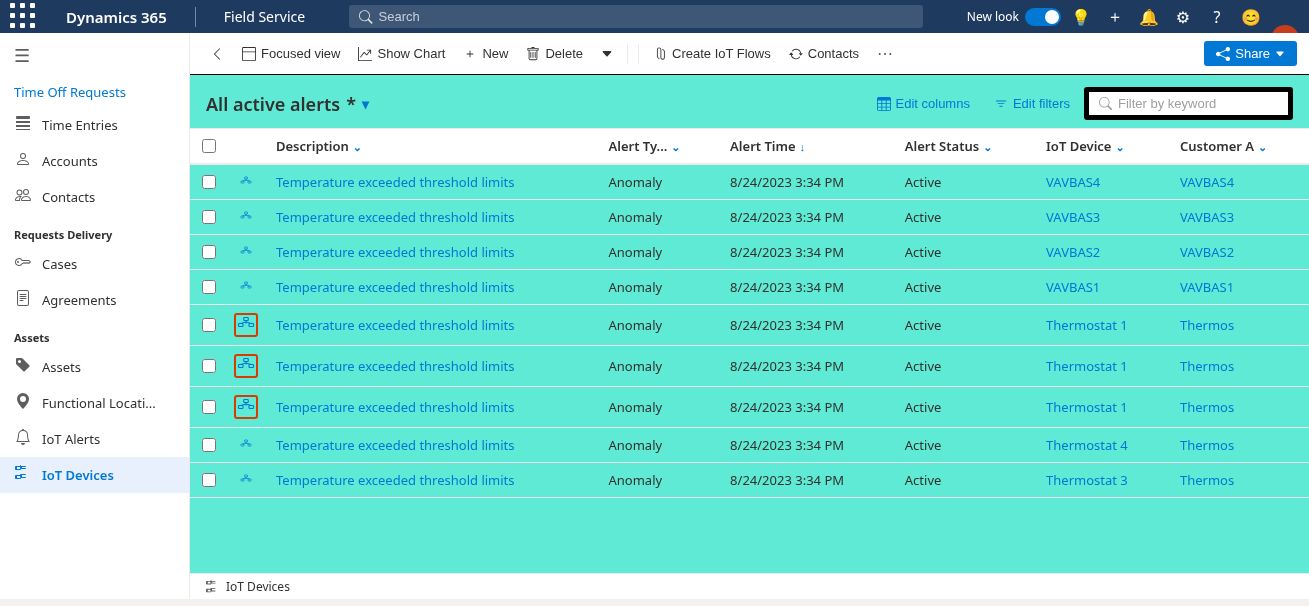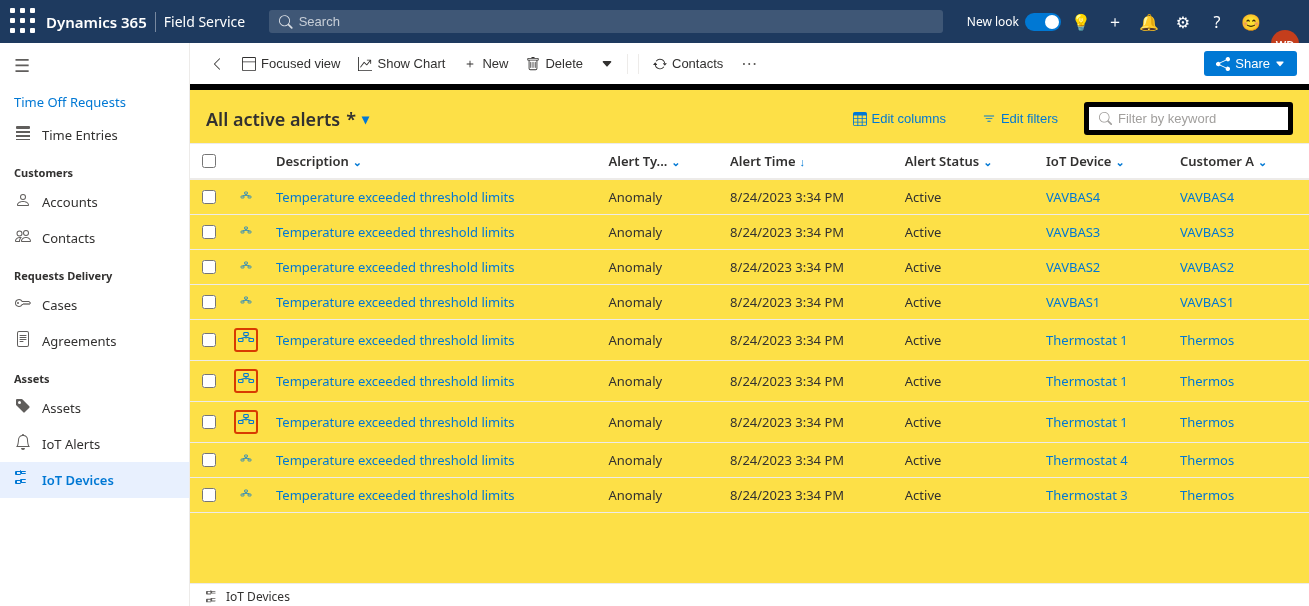"Dynamics 365" .top-nav { gap: 4px -> 24px; height: 43px -> 33px }
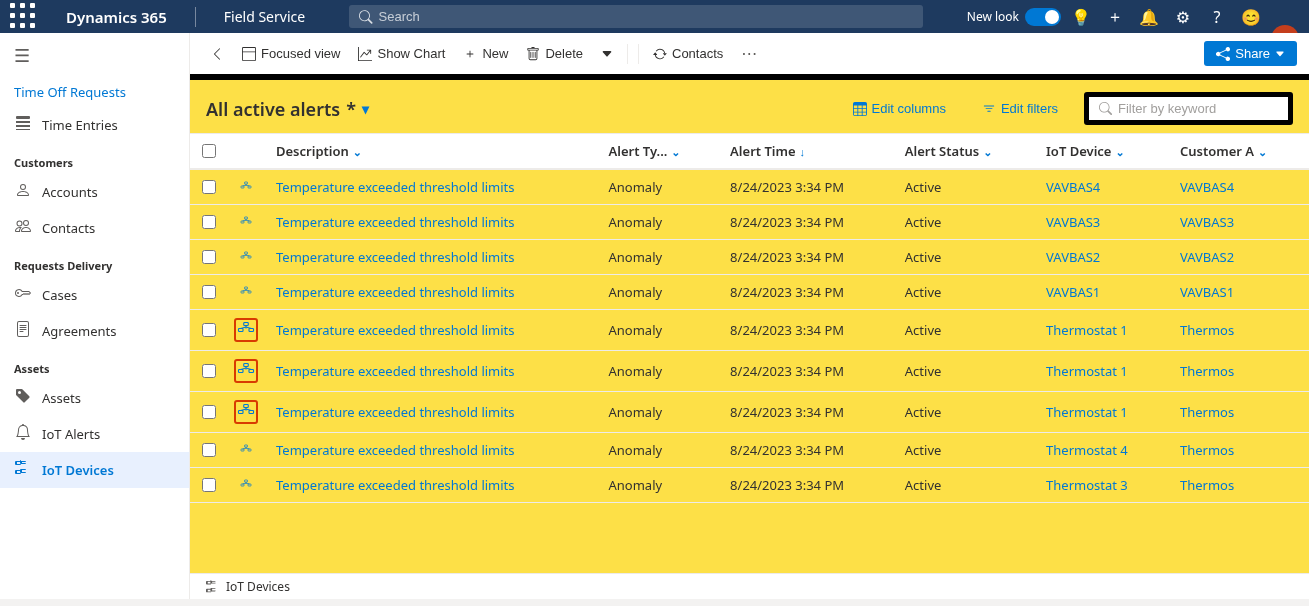"Focused view" .toolbar { border-bottom: 6px solid #000000 -> 1px solid #000000 }
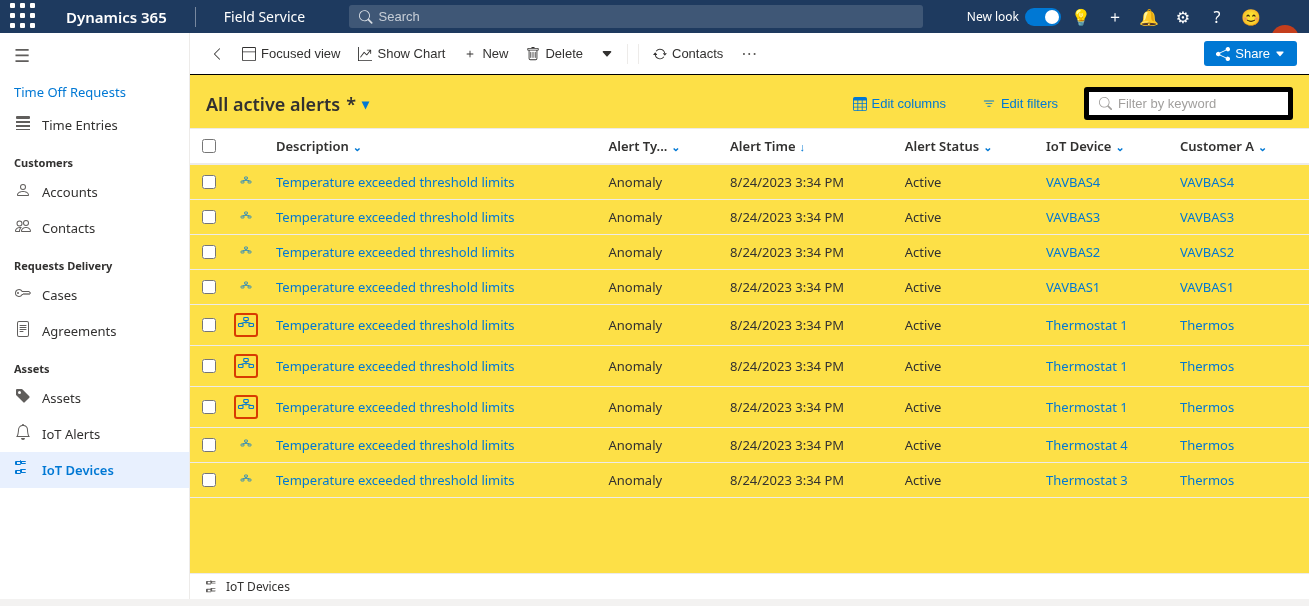"Create IoT Flows" button.toolbar-btn { html: none -> <button> <svg> <path></path> </svg> <span>Create IoT Flows</span> </button> }
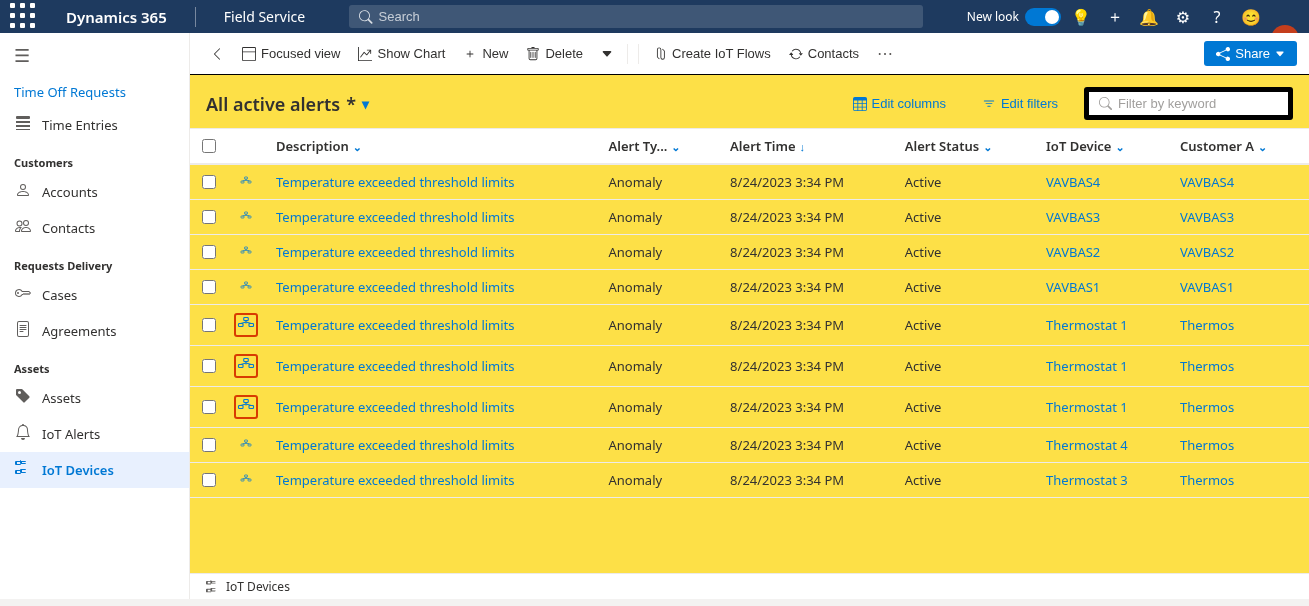"All active alerts" .grid-area { background: #fde047 -> #5eead4 }
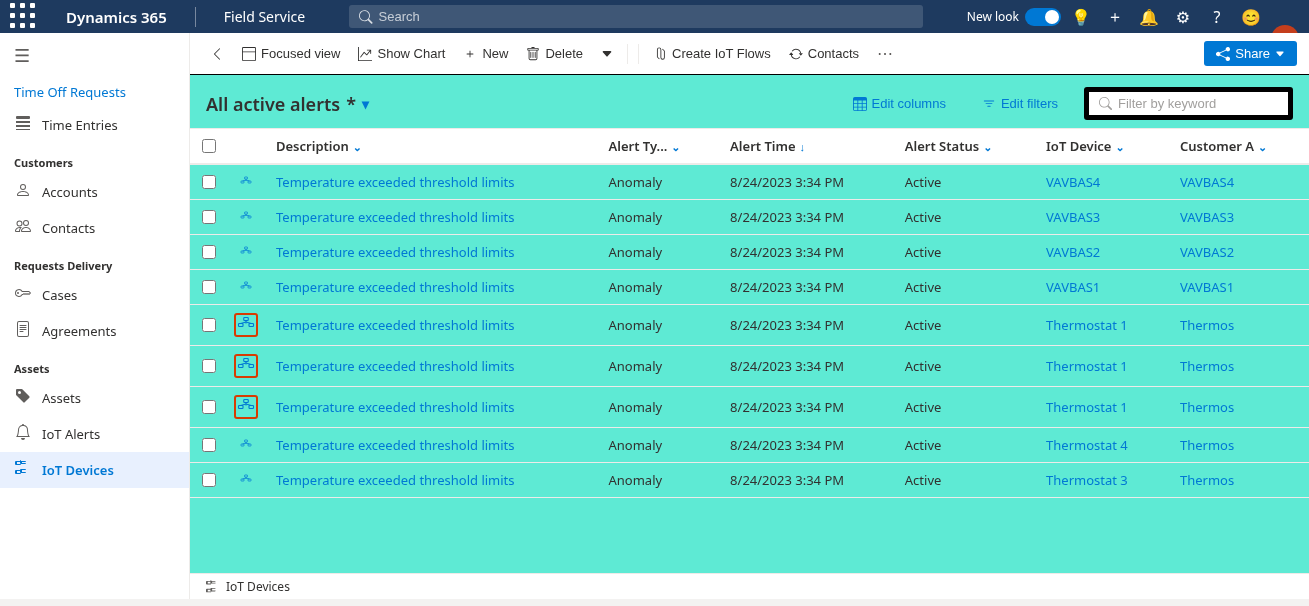"Edit columns" .grid-actions { gap: 16px -> 4px }
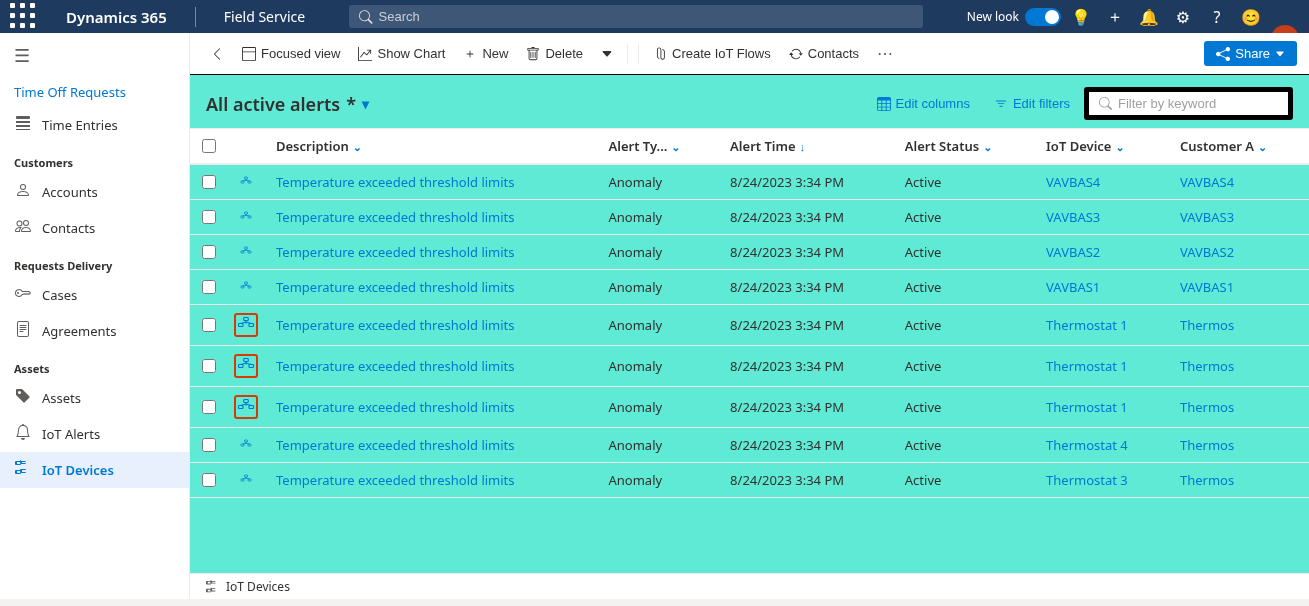"Customers" div.sidebar-section-label { html: <div>Customers</div> -> none }
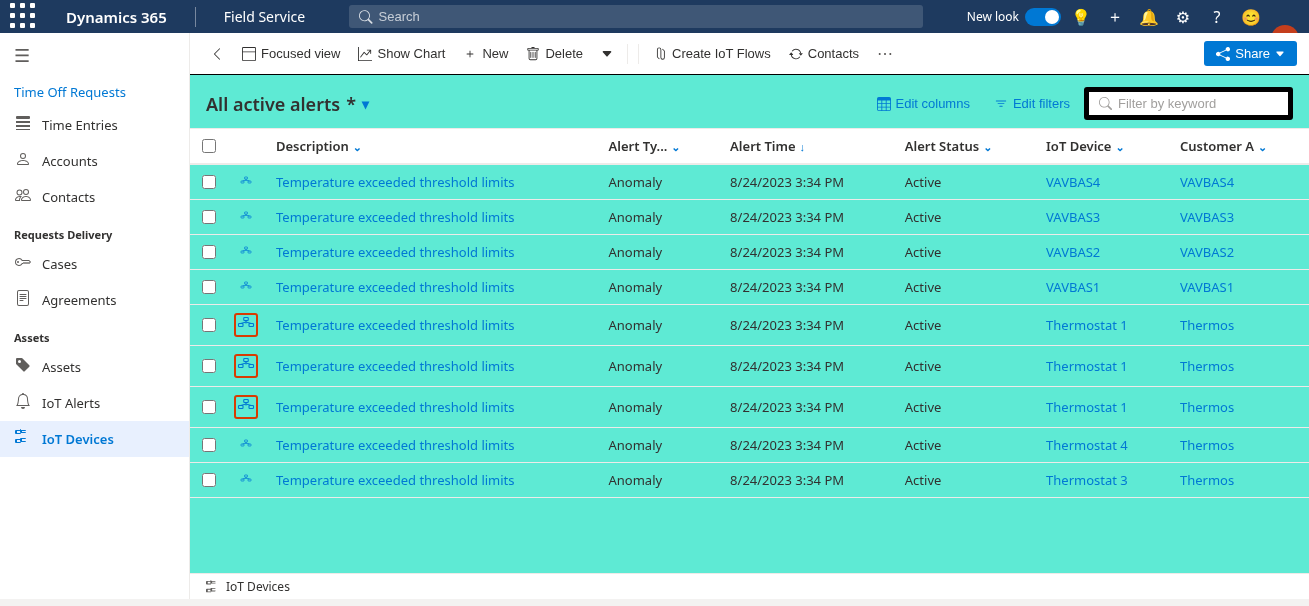"Functional Locati..." div.sidebar-item { html: none -> <div> <span> <svg> <path></path> </svg> </span> <span>Functional Locati...</span> </div> }
